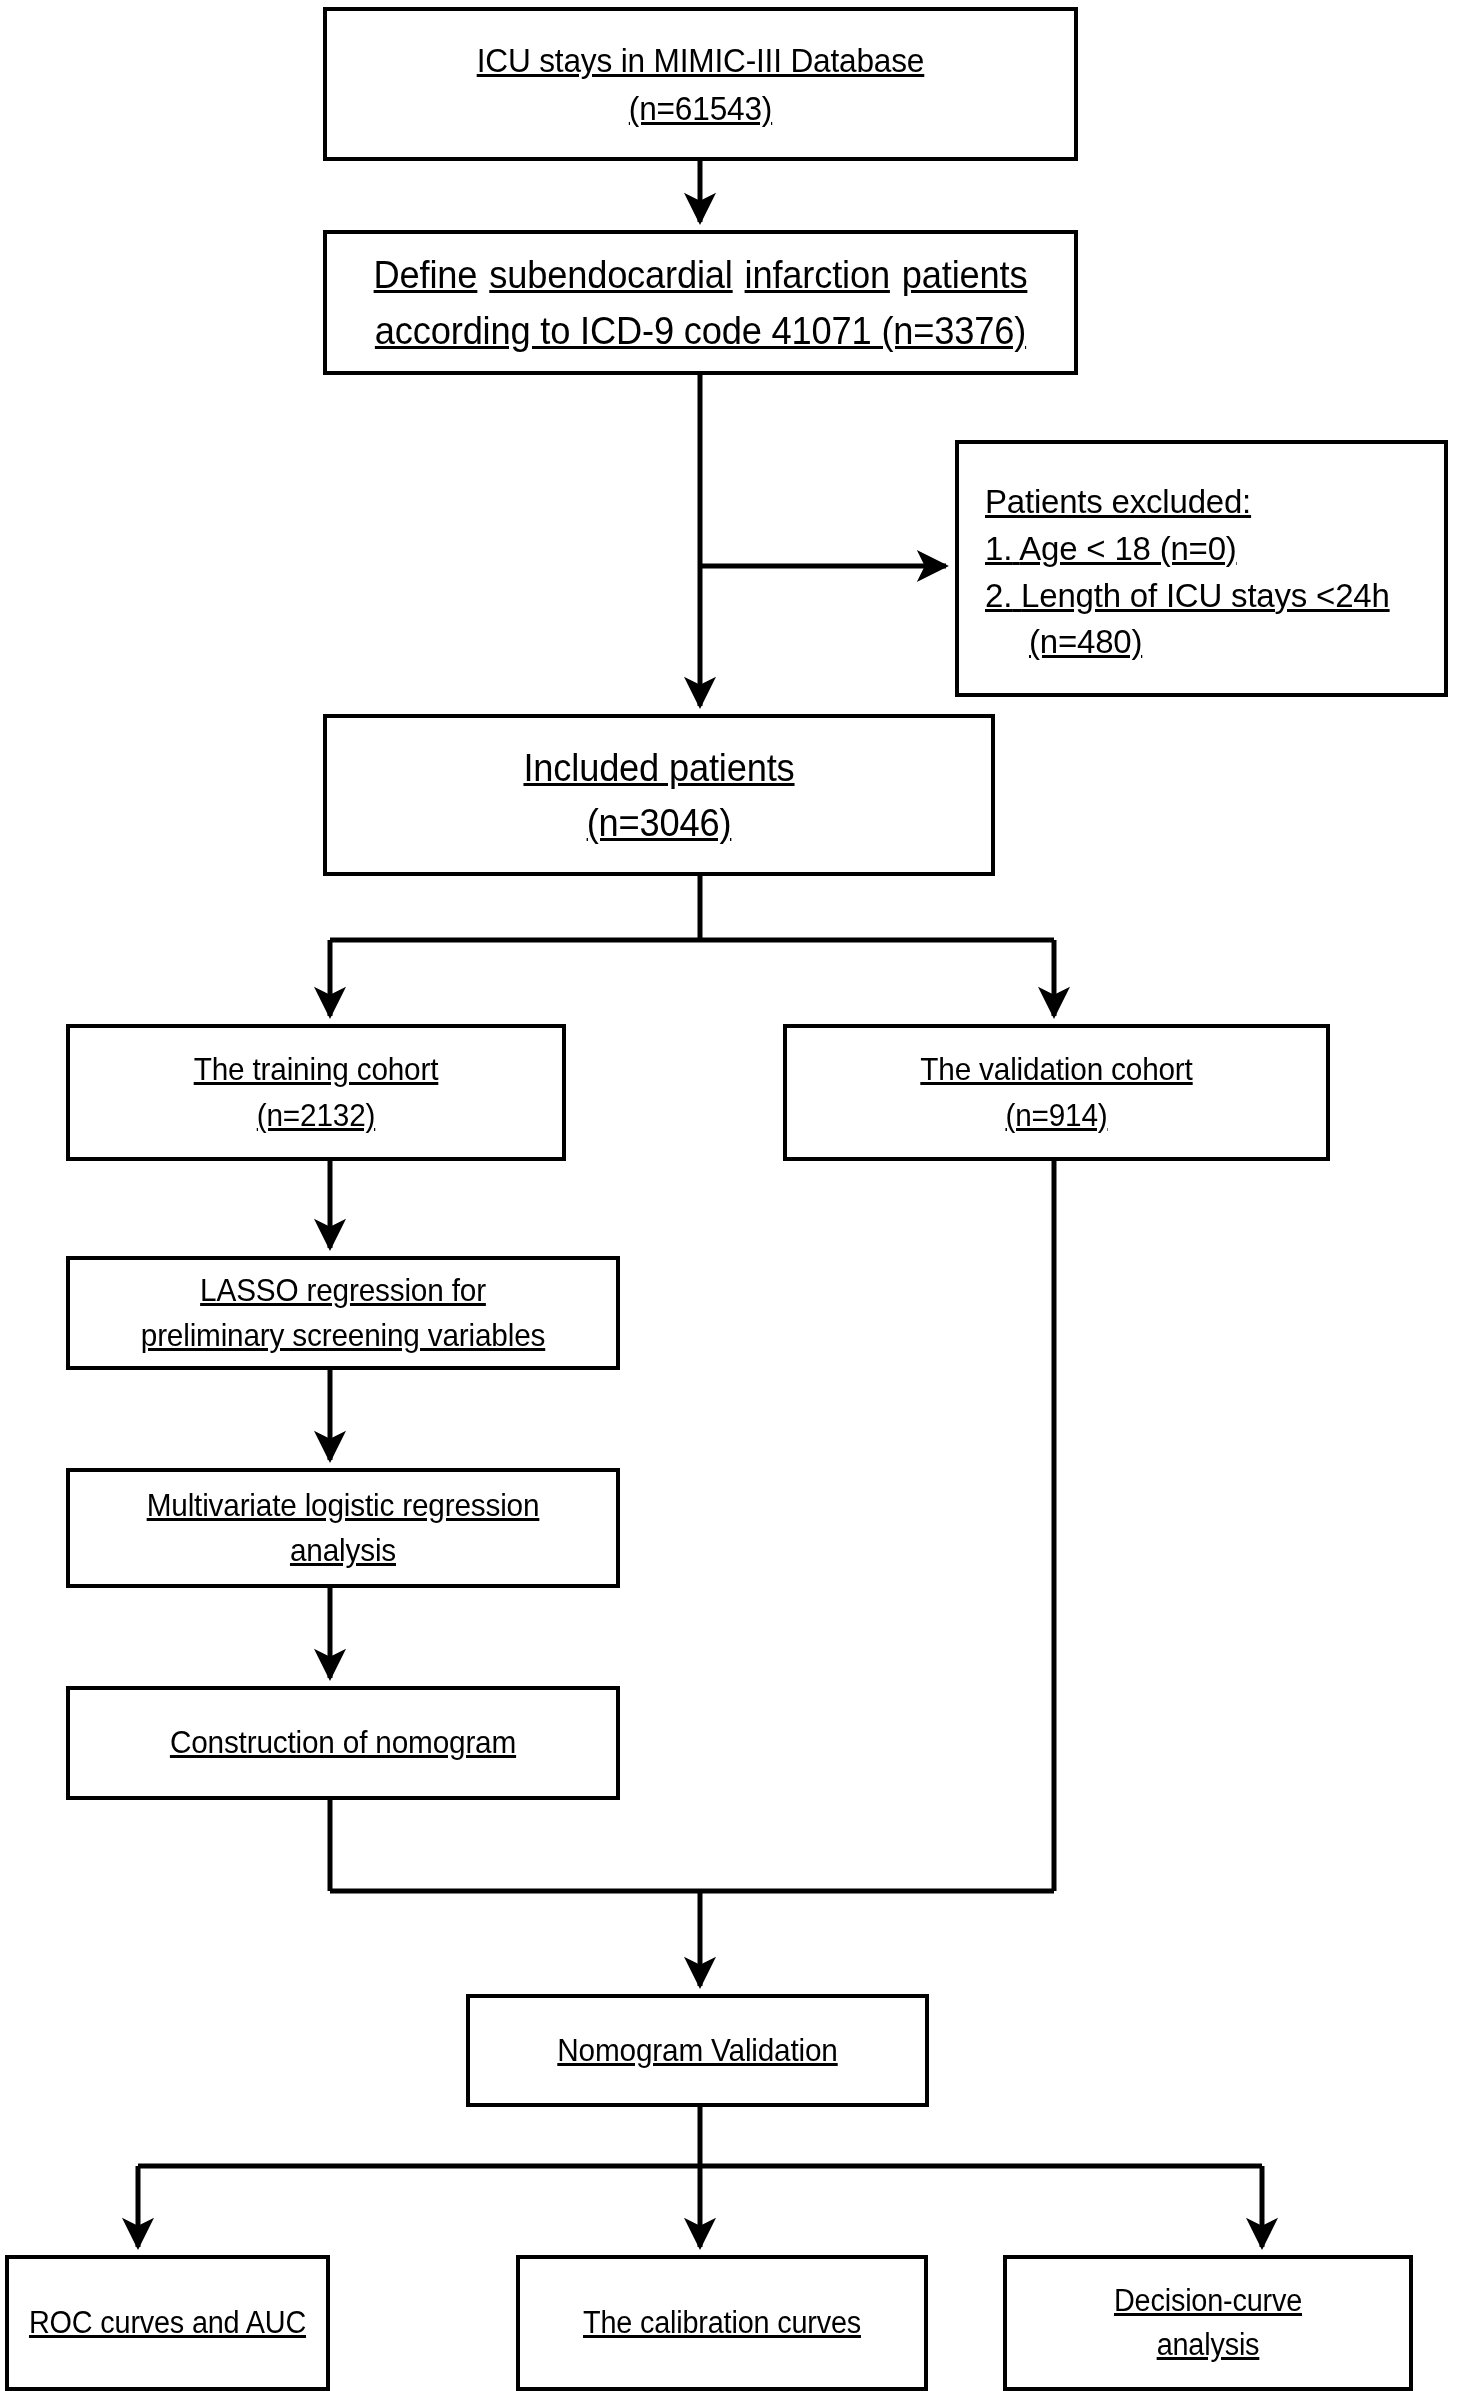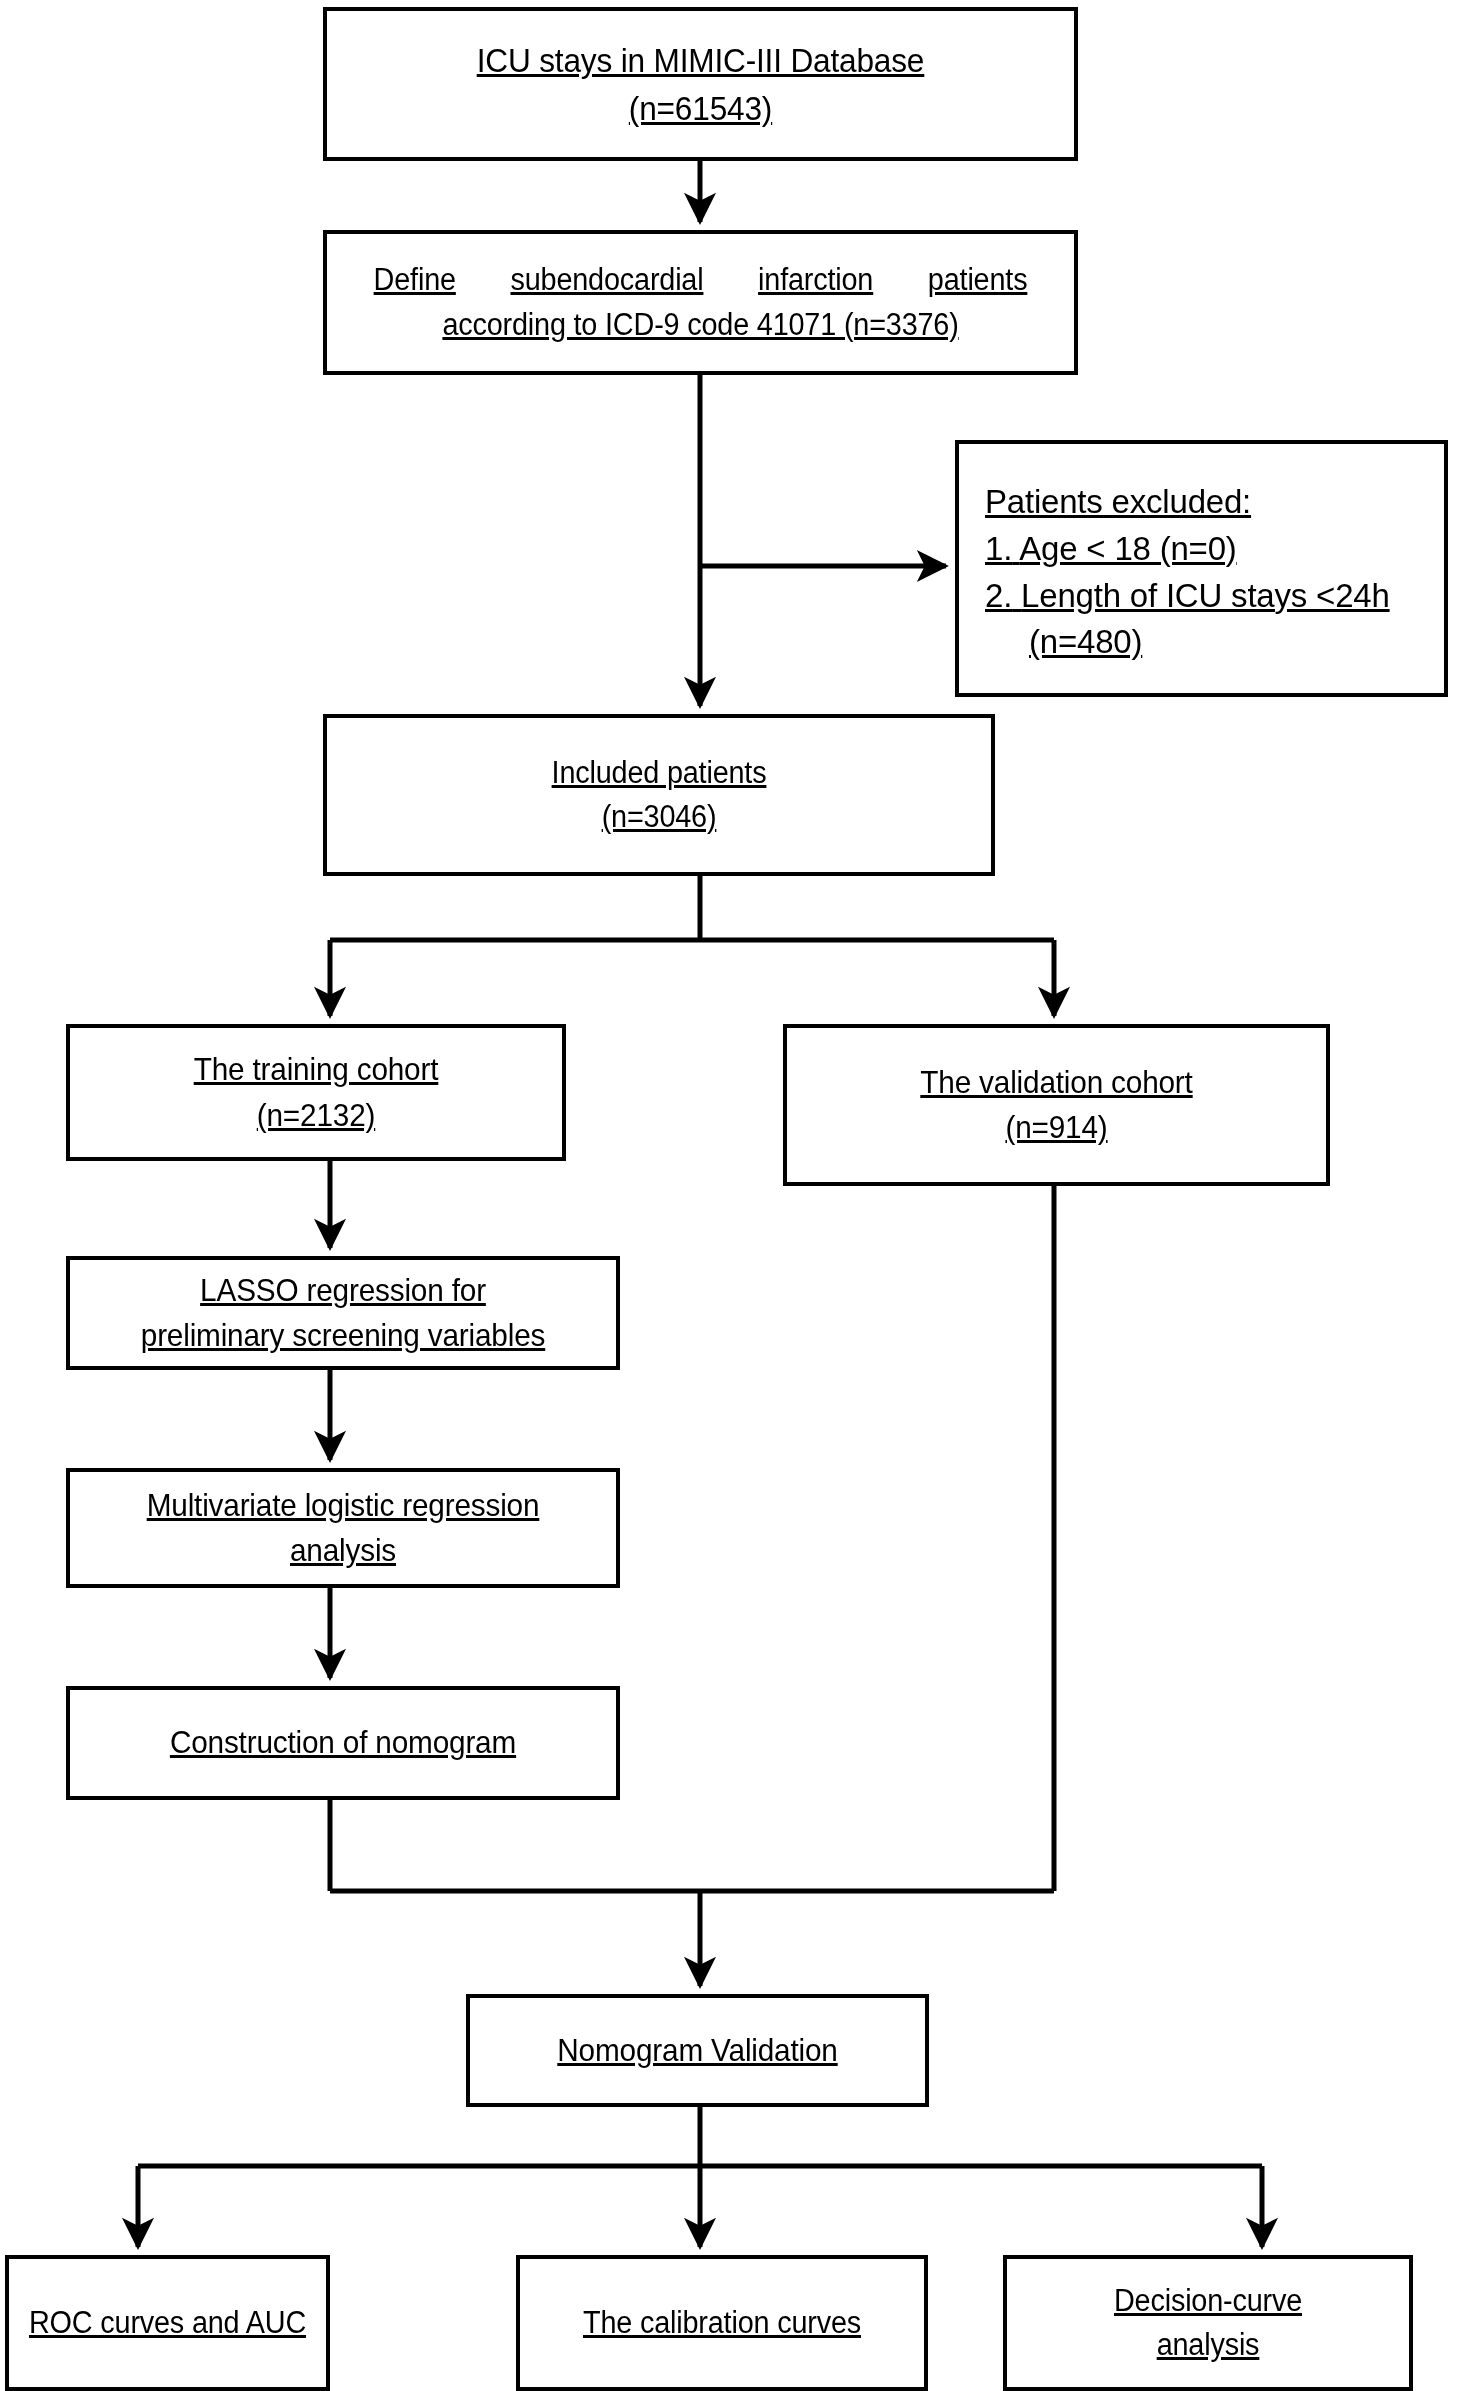"Define" .fs-med { font-size: 31px -> 39px }
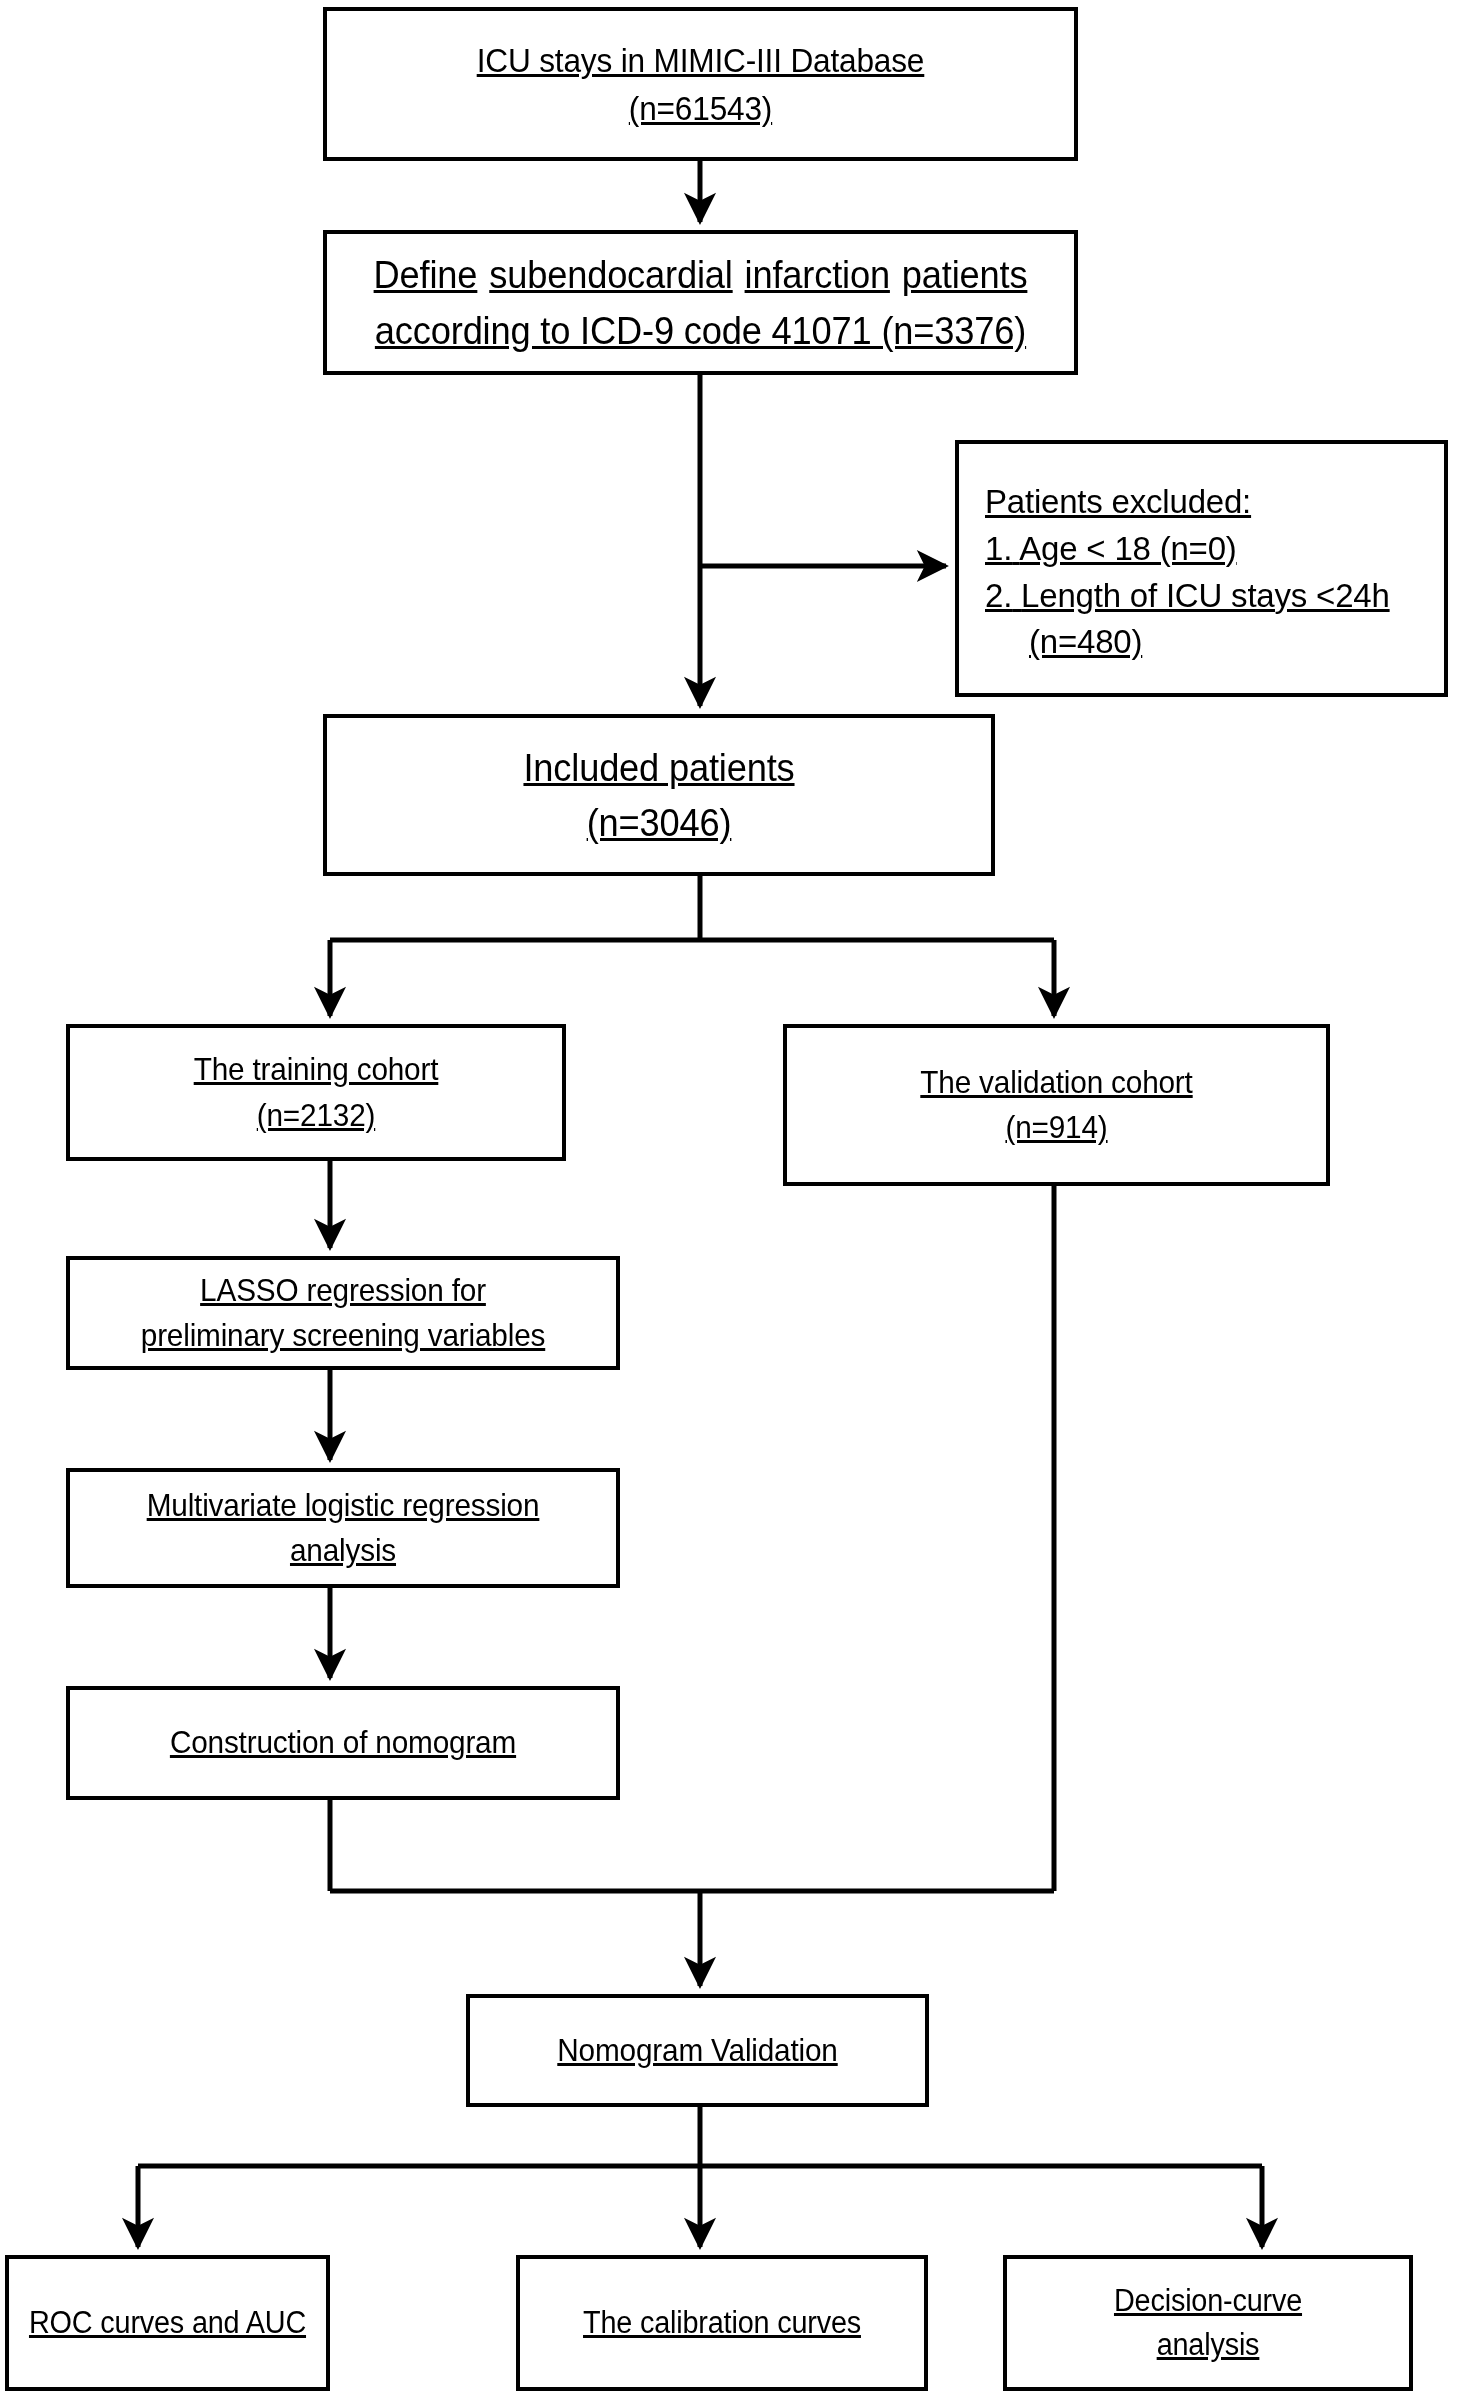"The validation cohort" div.node { height: 162px -> 137px }
